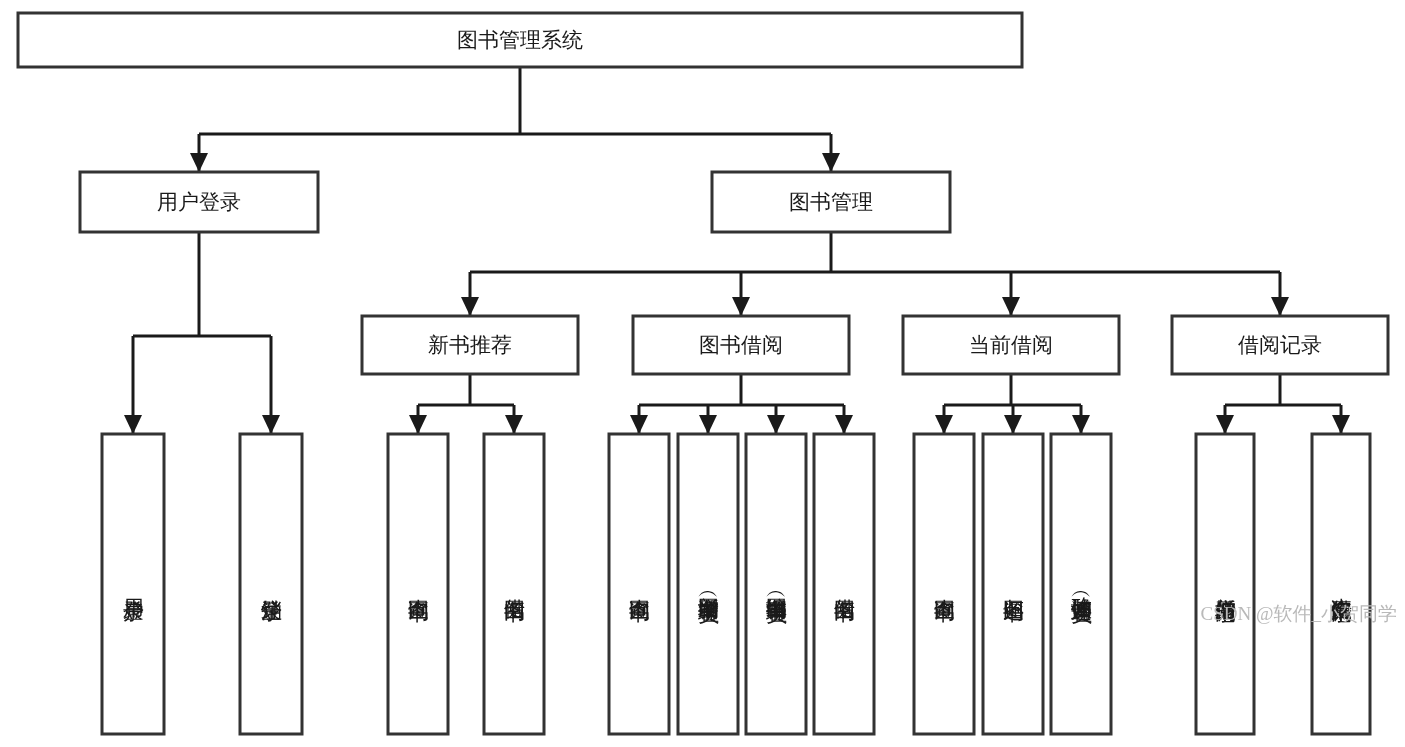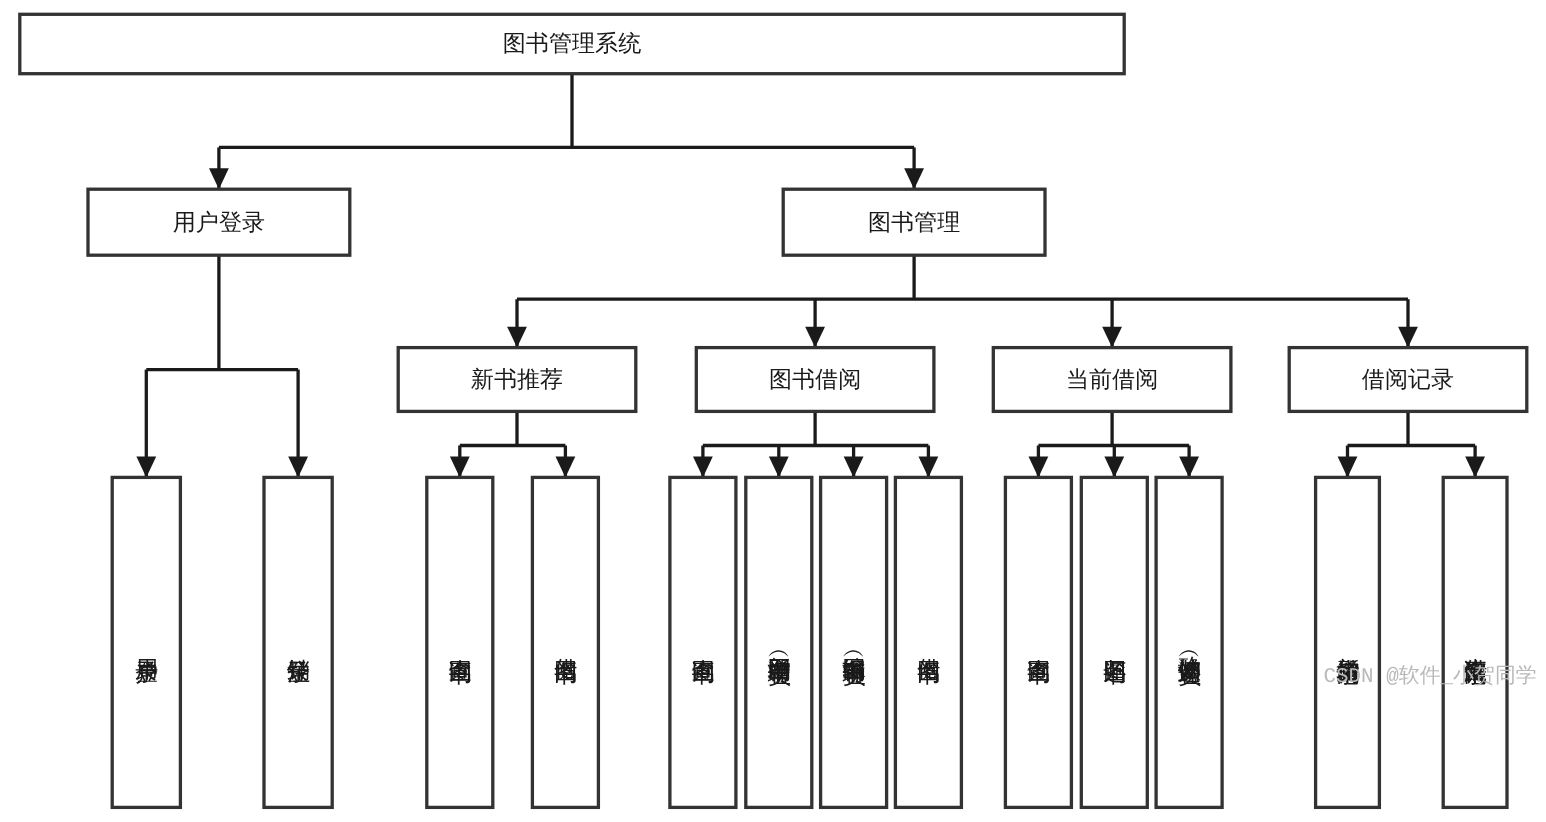"CSDN @软件_小贺同学" .watermark { font-family: Liberation Mono, monospace -> Liberation Serif, serif }
